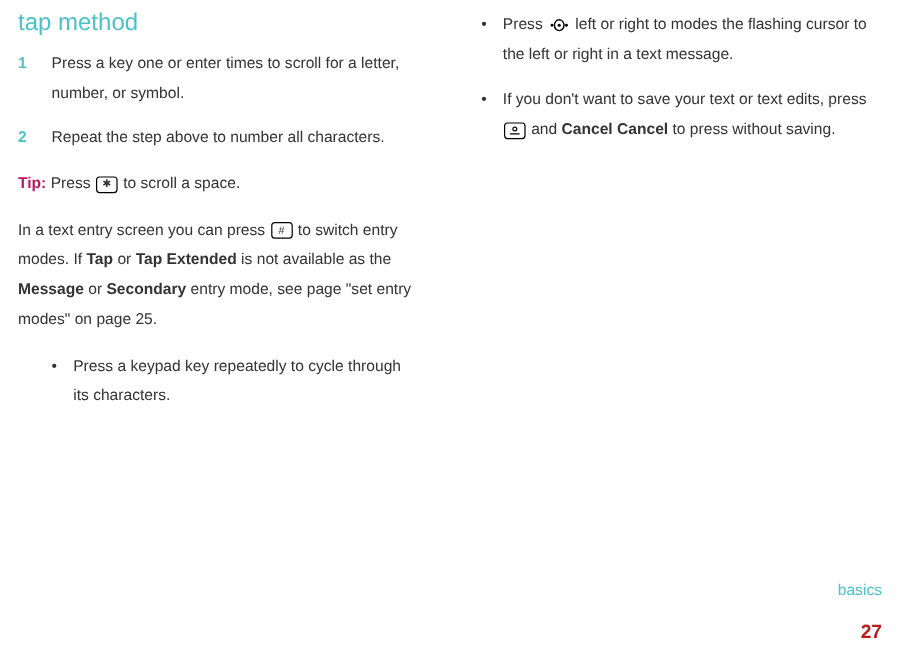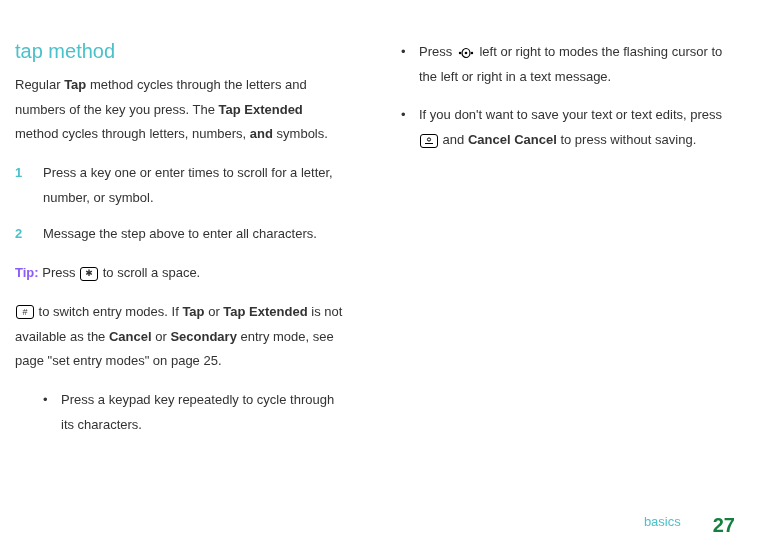"tap method" .page { margin-top: 32px -> none }
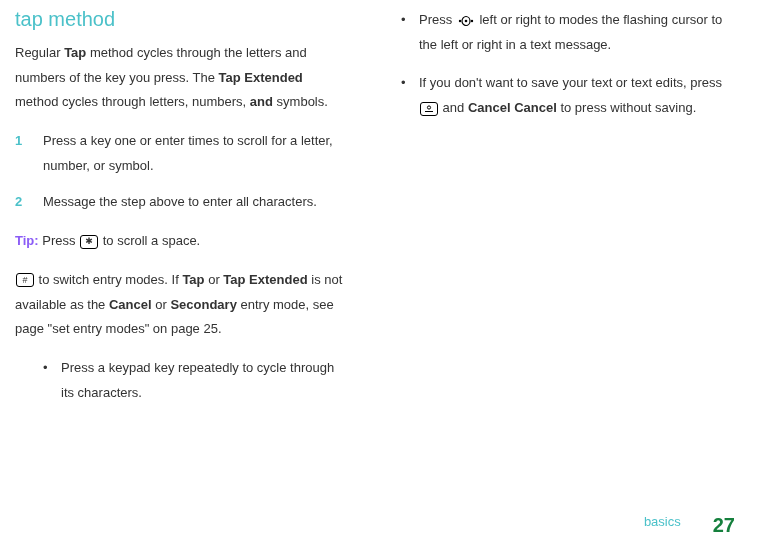"Regular Tap method cycles through" p.para { html: <p> <span>Regular </span><span>Tap</span><span> method cycles through the letters and numbers of the key you press. The </span><span>Tap Extended</span><span> method cycles through letters, numbers, </span><span>and</span><span> symbols.</span> </p> -> none }
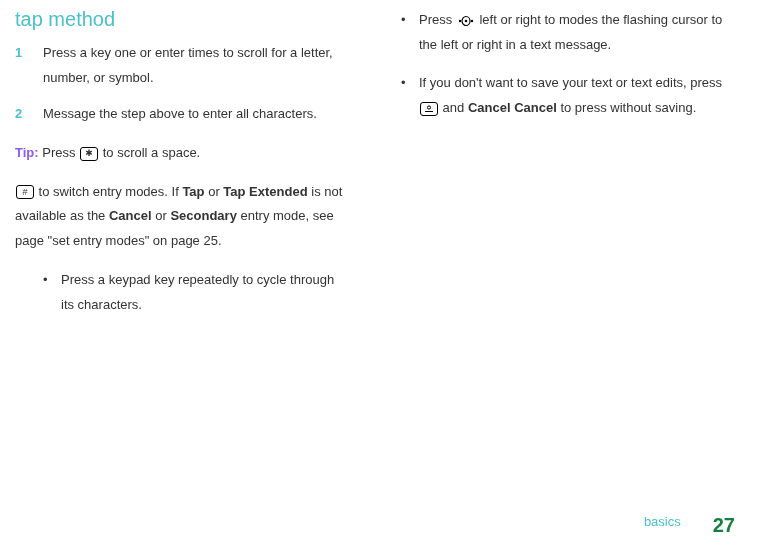"Message the step above to" span.numlist-text { text: Message the step above to enter -> Repeat the step above to number }
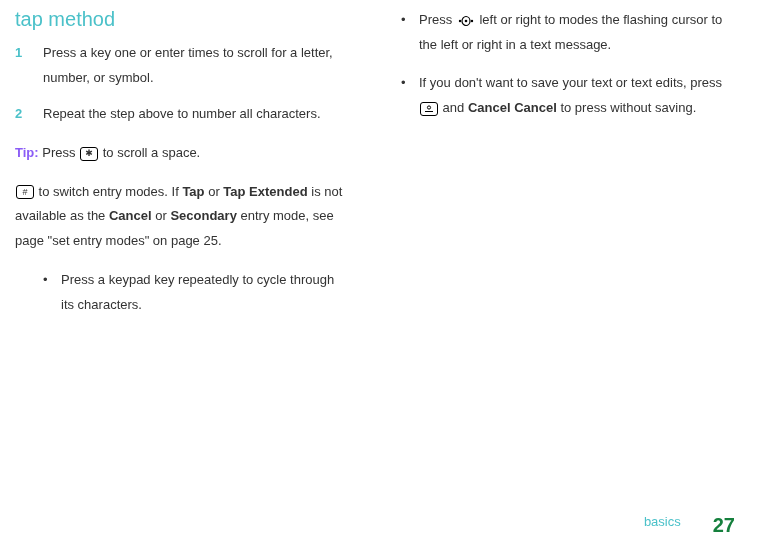"Tip:" .tip-label { color: #8b5cf6 -> #be185d }
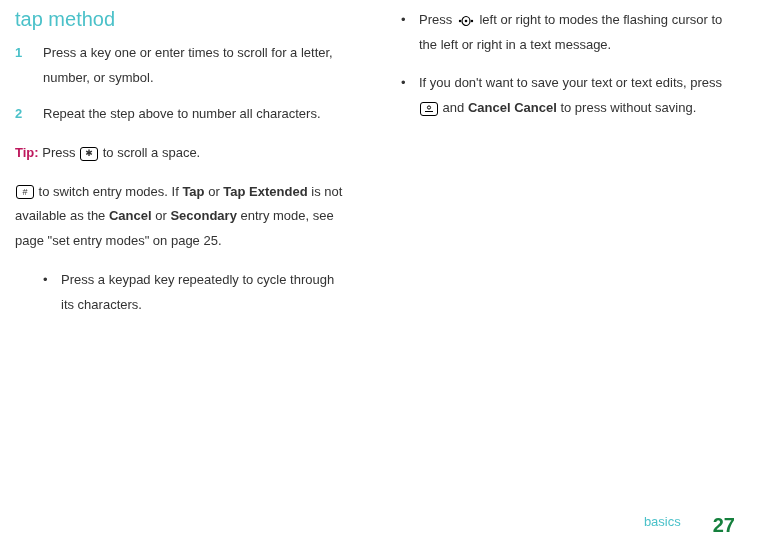"In a text entry screen" span { html: none -> <span>In a text entry screen you can press </span> }
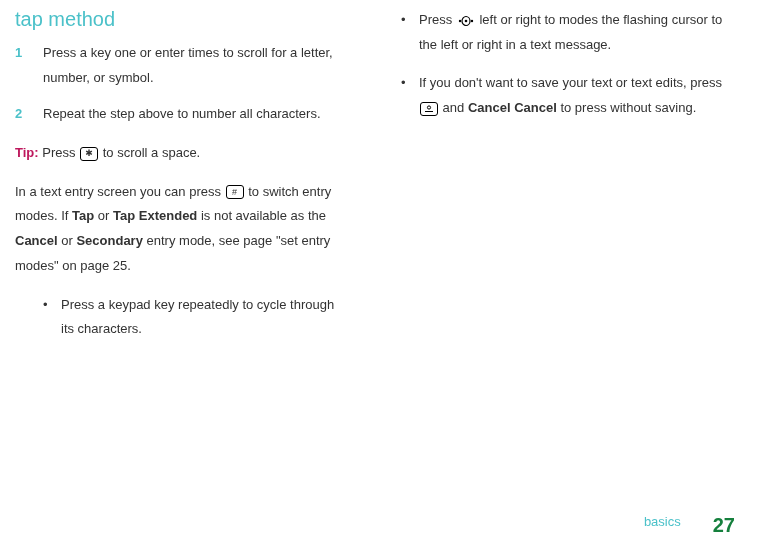"Cancel" span.bold { text: Cancel -> Message }
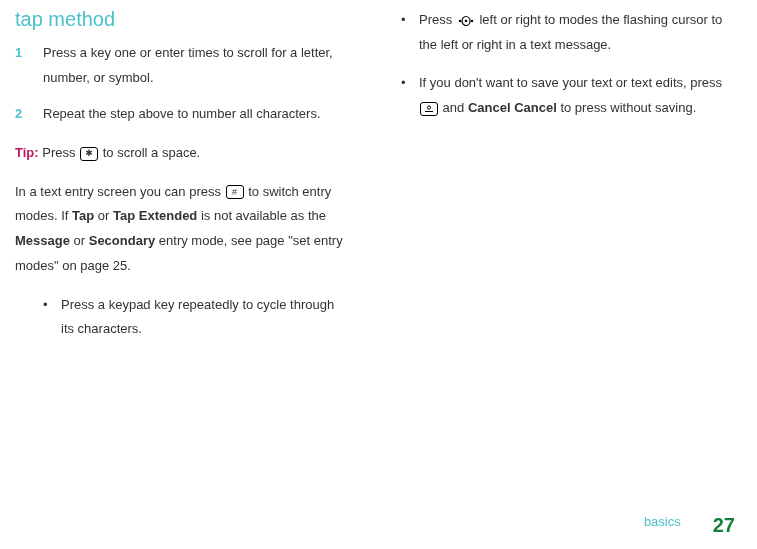"basics" .footer { align-items: flex-start -> flex-end; flex-direction: none -> column; gap: 32px -> 20px }
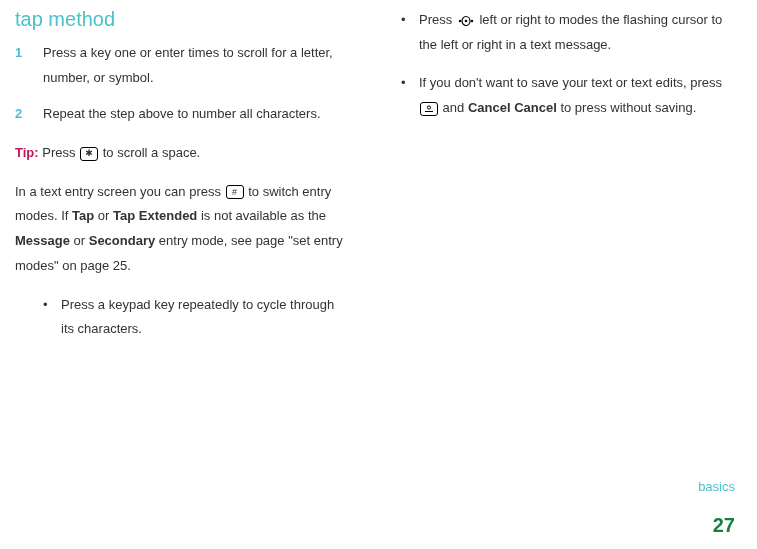"27" .footer-num { color: #15803d -> #b91c1c; font-size: 20px -> 16px }
